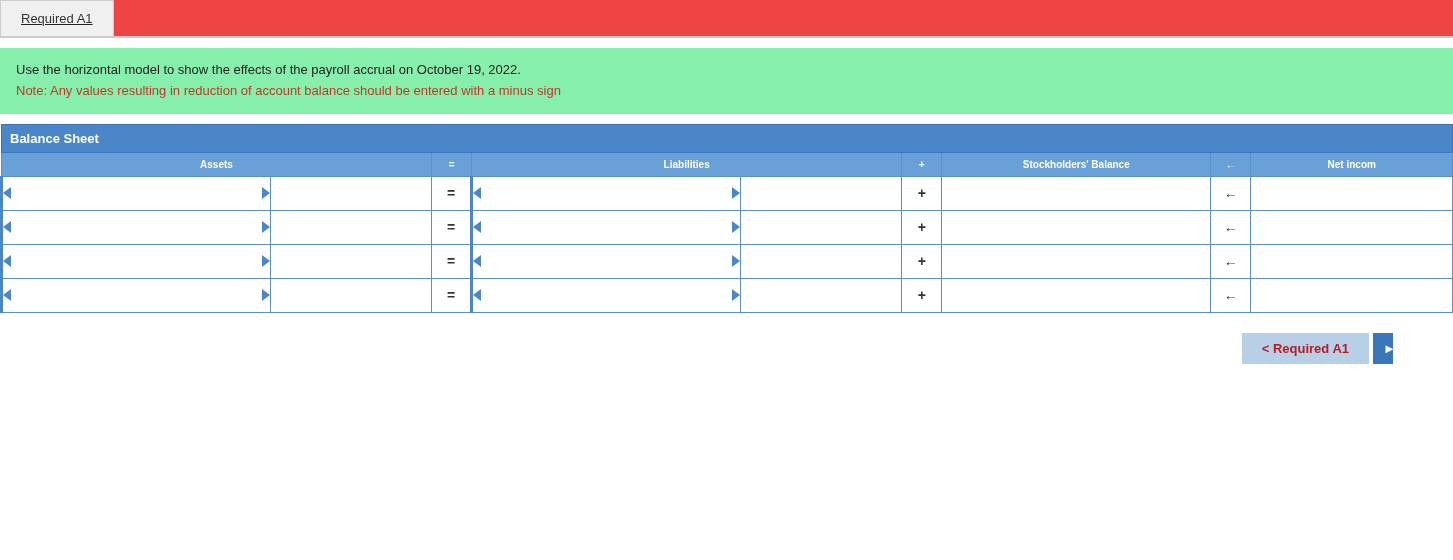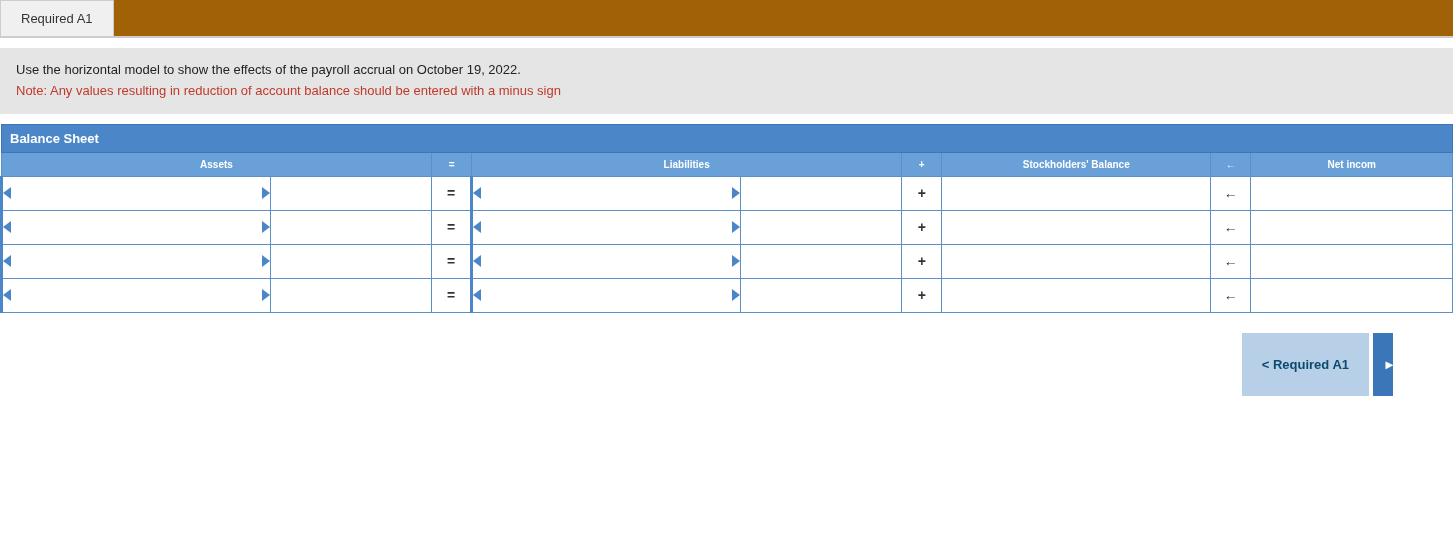"Required A1" .tabs { background: #a16207 -> #ef4444; text-decoration: none -> underline }
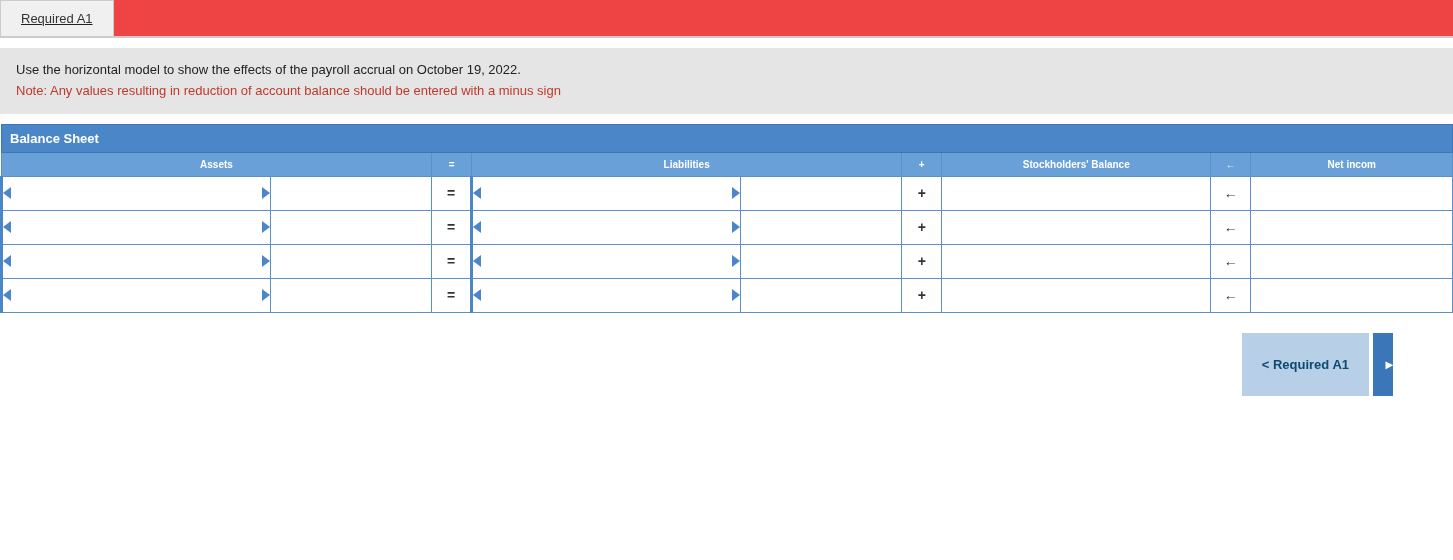"Use the horizontal model to" .instructions { background: #e5e5e5 -> #86efac }
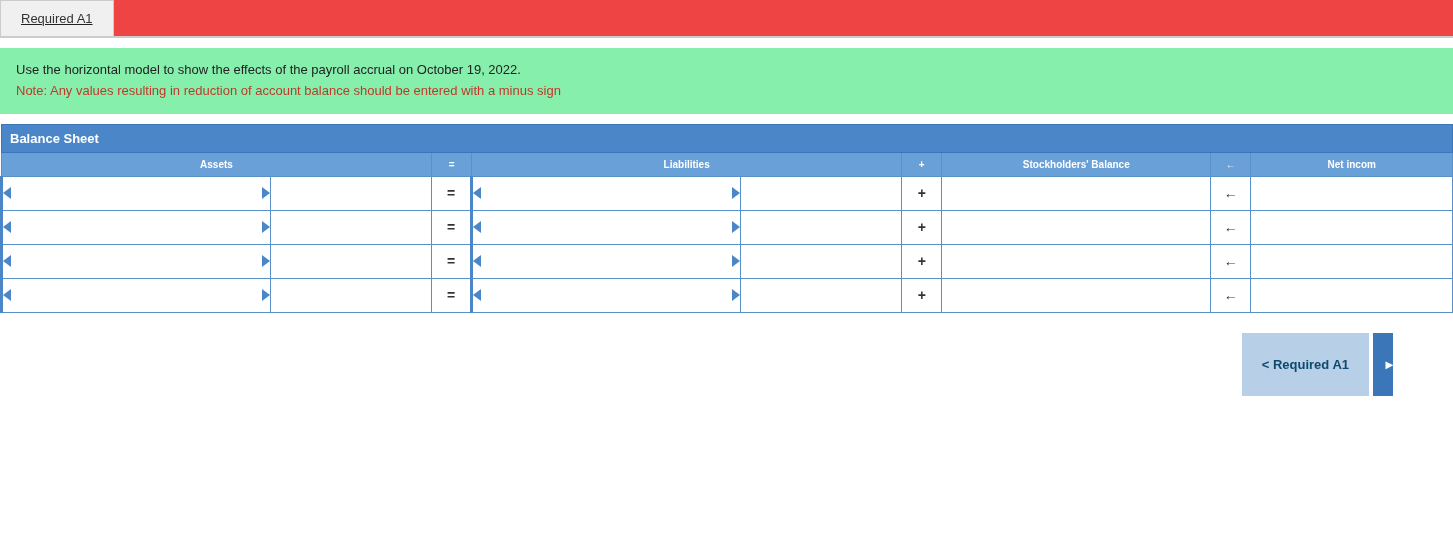"< Required A1" .nav-btn { color: #0c4a6e -> #b91c1c; padding: 24px 20px -> 8px 20px }
